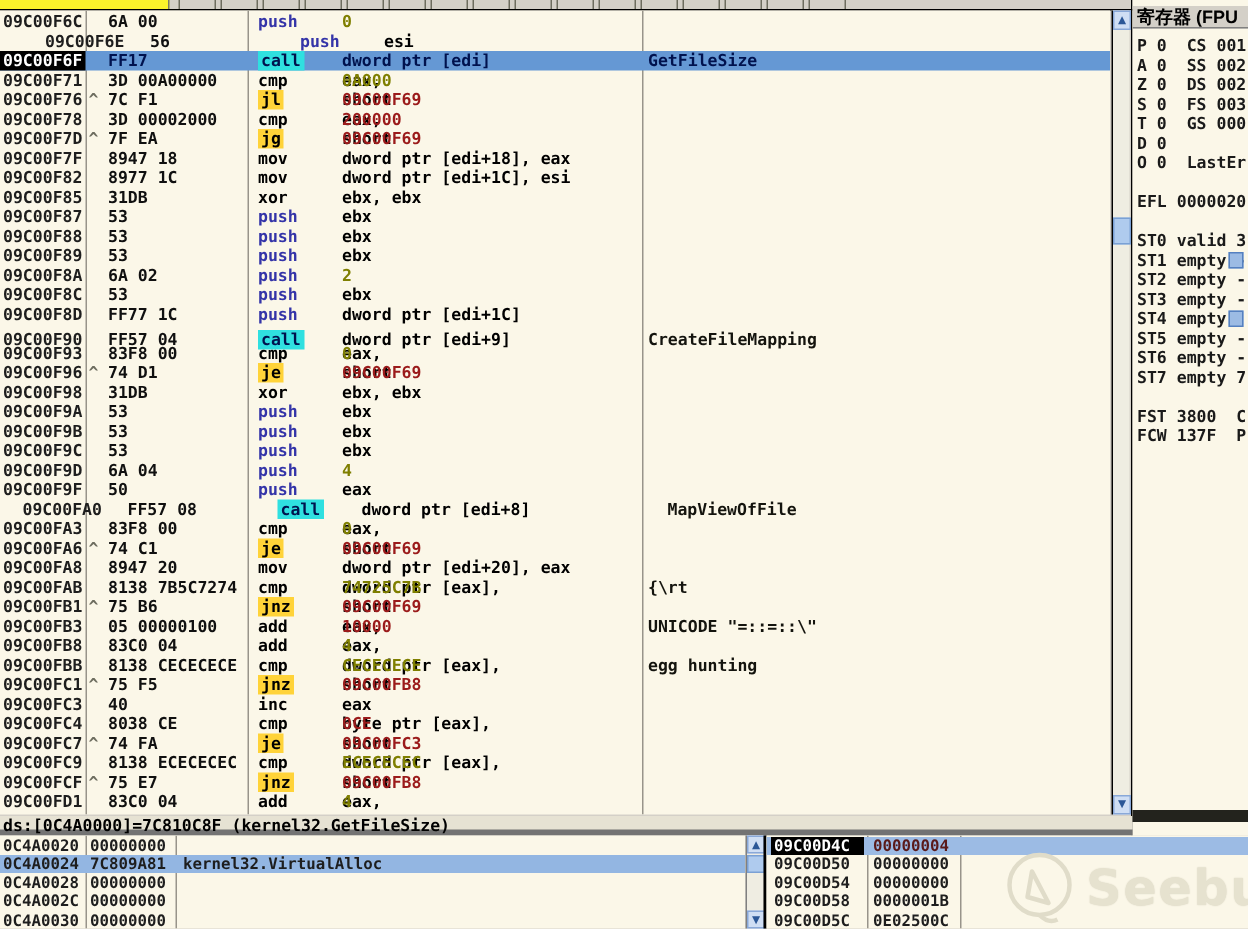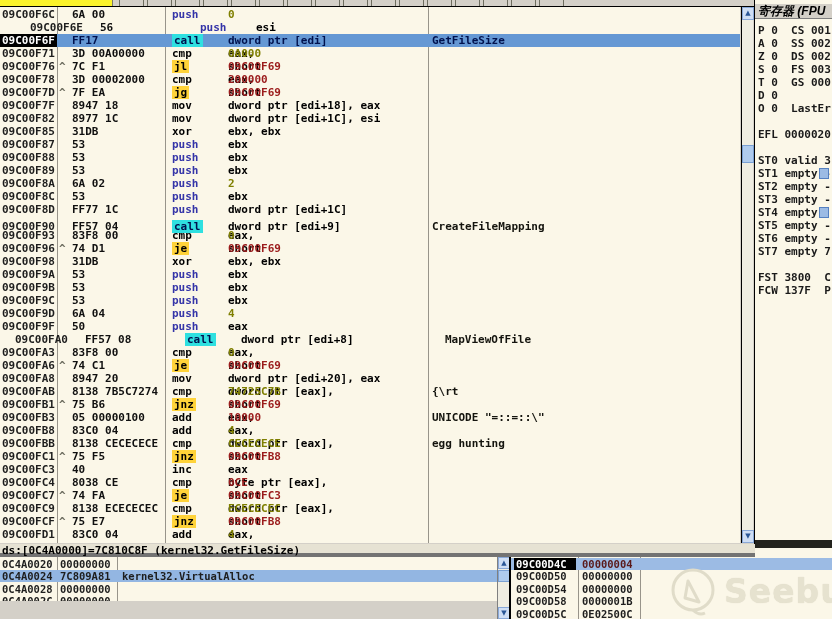"寄存器 (FPU" #reg-title { font-style: italic -> none }
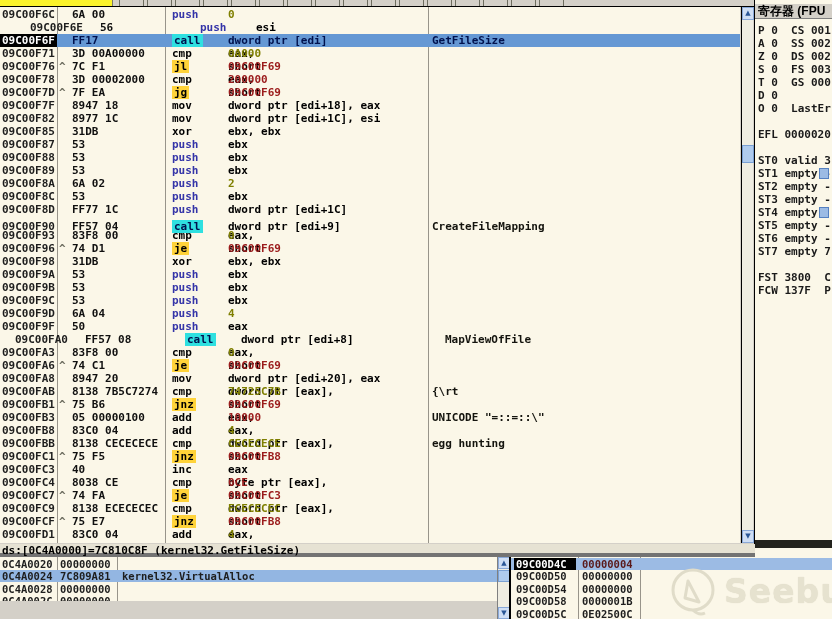"0C4A0020" #dump { height: 44px -> 62px }
